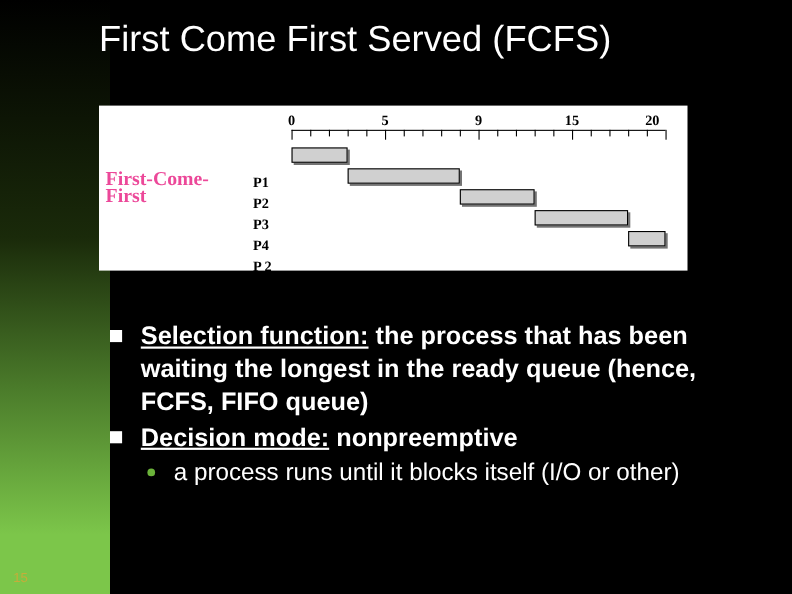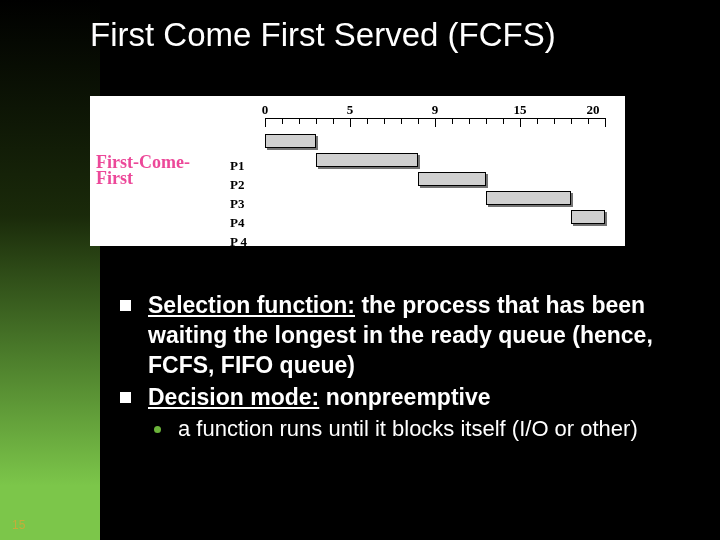"P 4" div { text: 4 -> 2 }
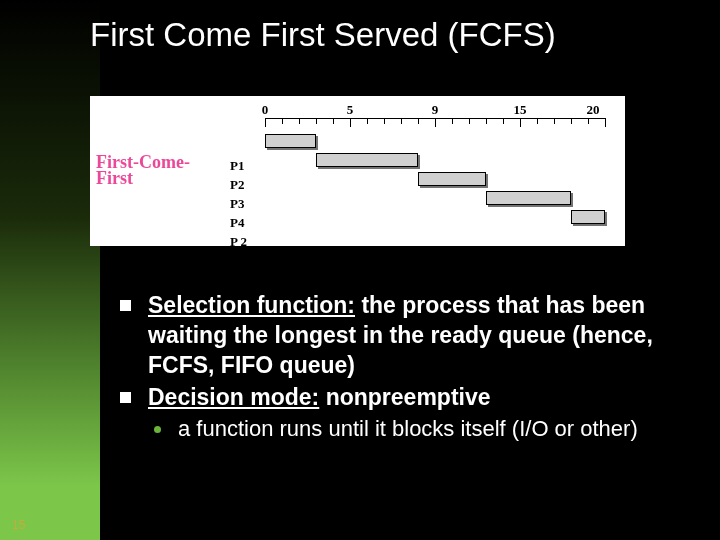"Selection function: the process that" .bullets ul { margin-left: 20px -> none }
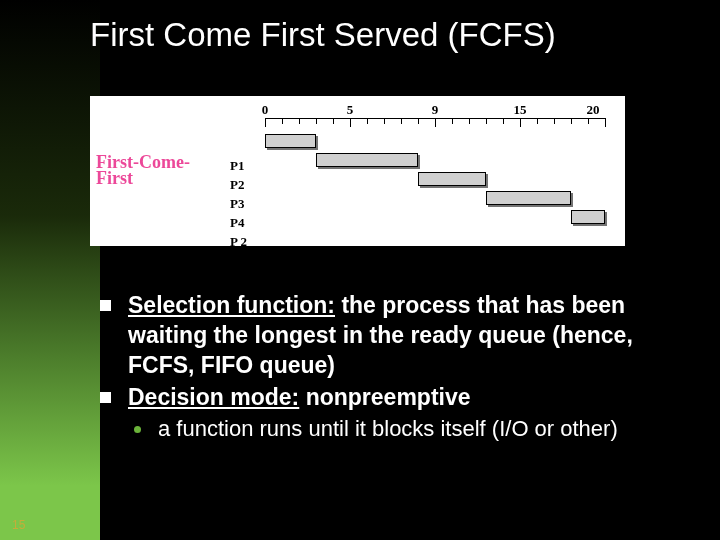"a function runs until it" li.sub { text: function -> process }
